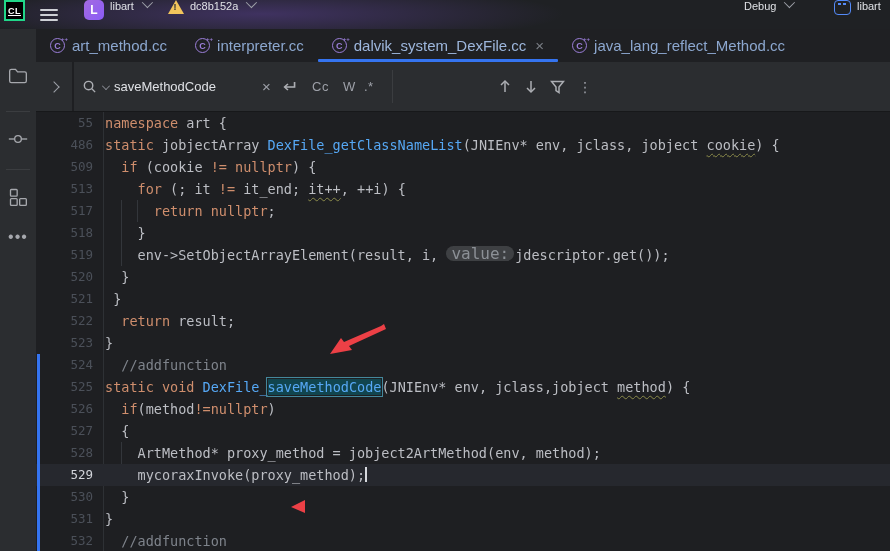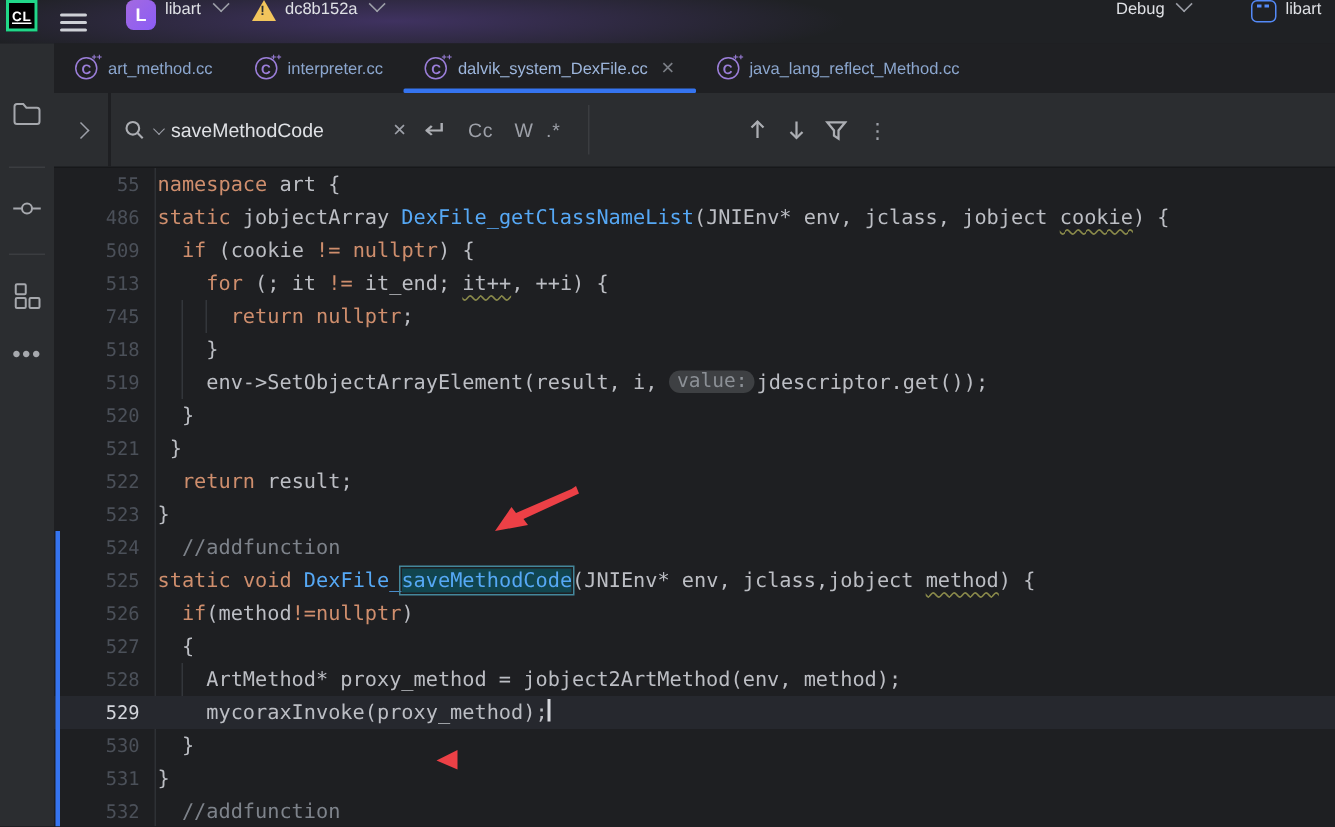"art_method.cc" .tab .tlabel { font-size: 11px -> 15px }
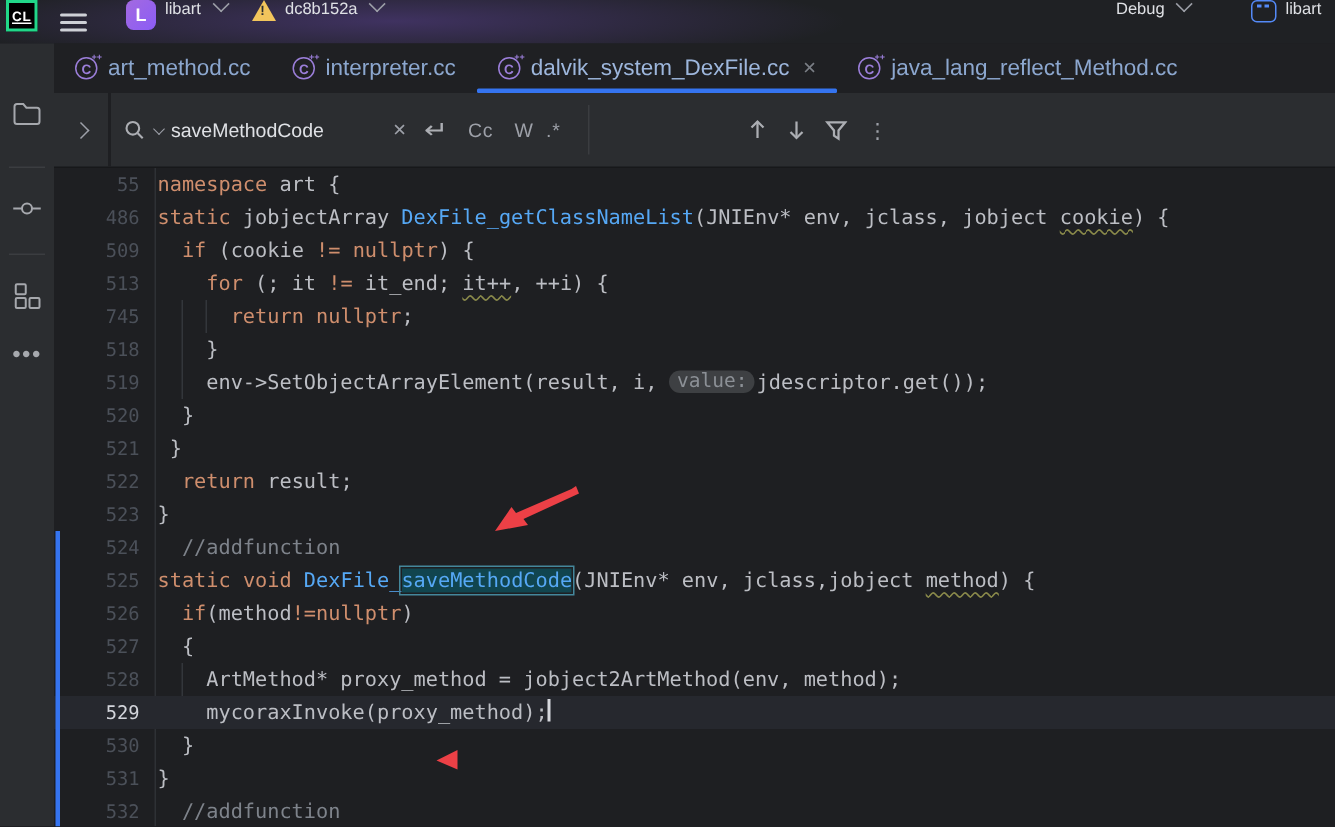"745" span.lnum { text: 745 -> 517 }
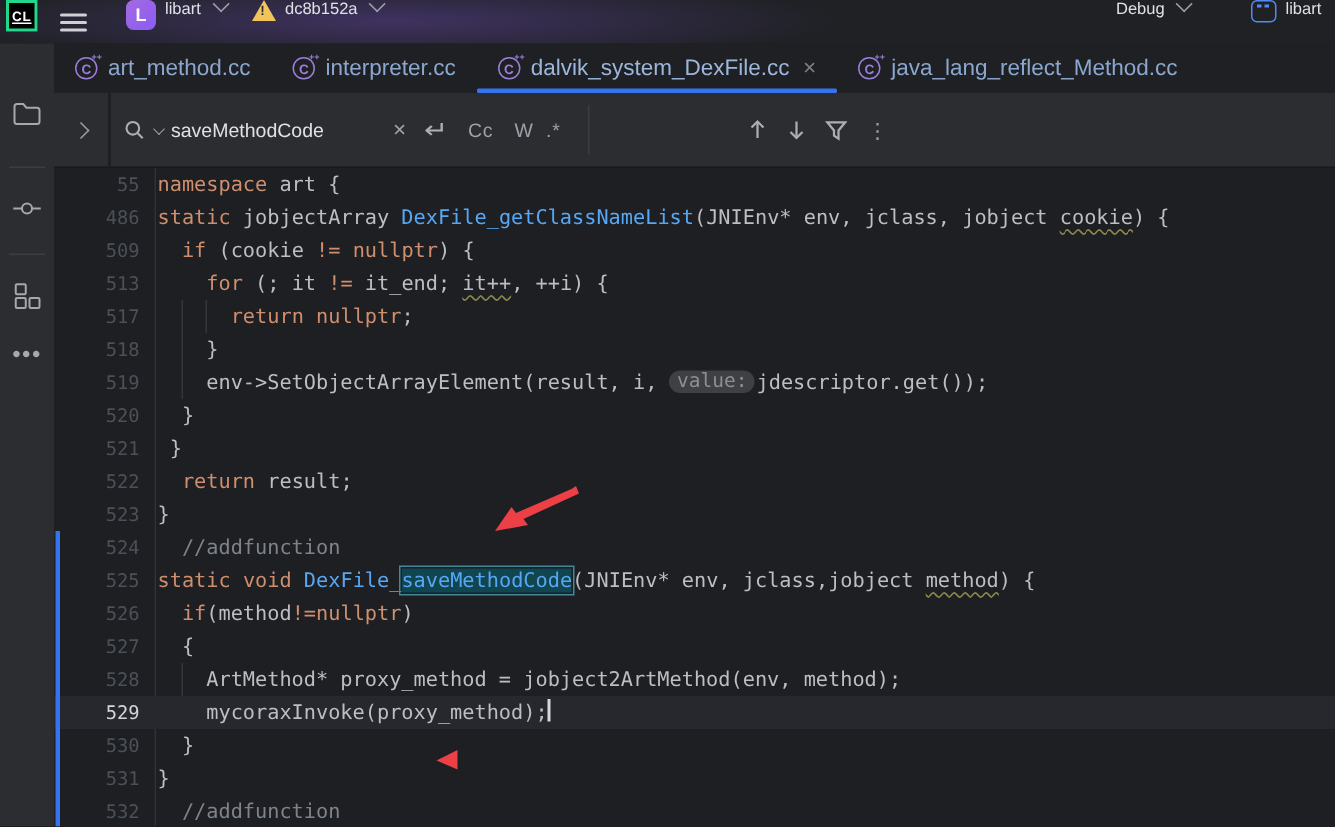"value:" .hint { font-size: 13px -> 16px }
